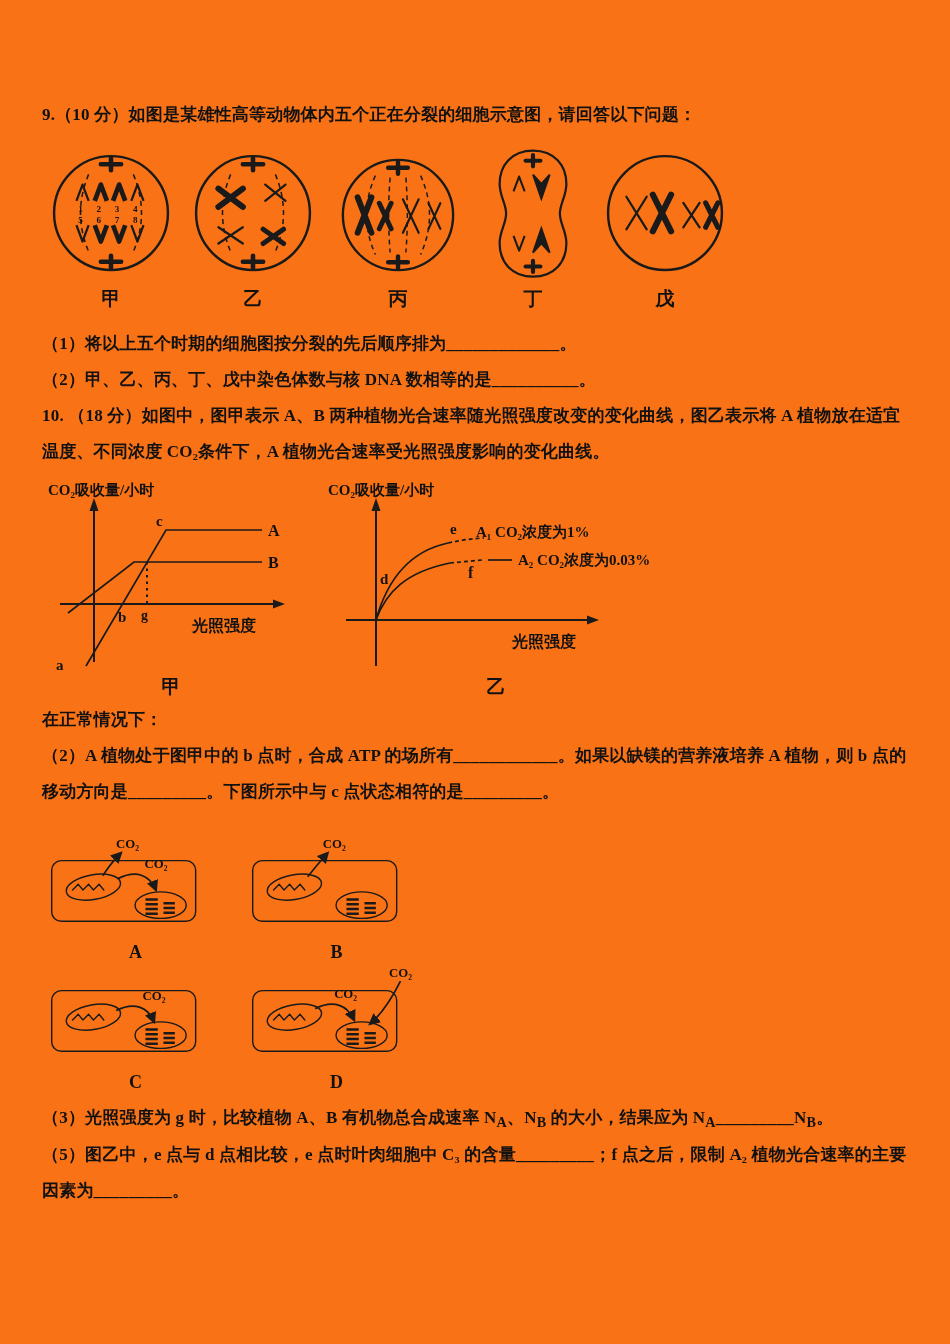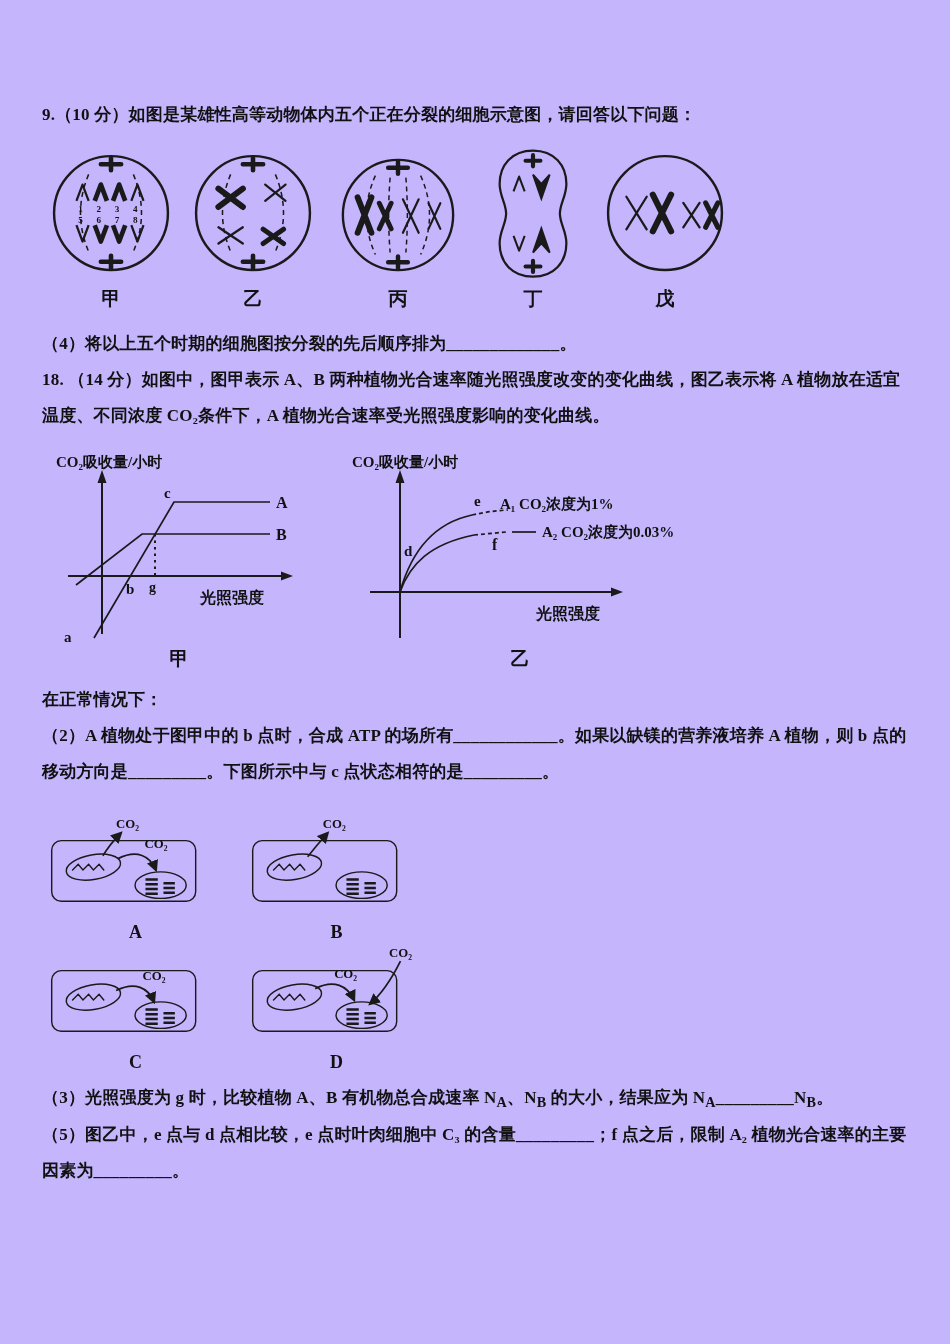"9.（10" .page { background: #c4b5fd -> #f97316 }
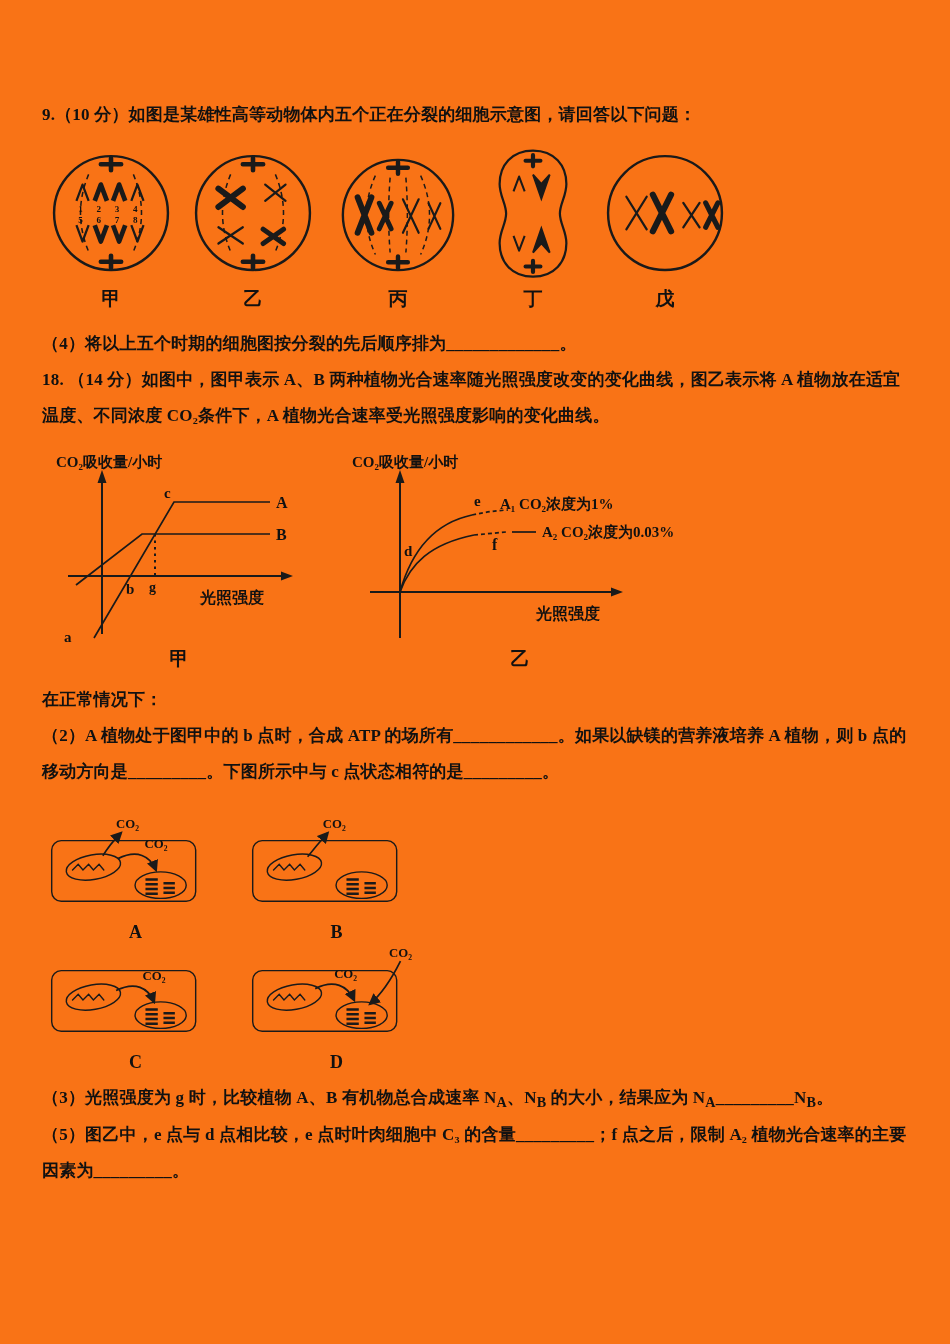"（4）将以上五个时期的细胞图按分裂的先后顺序排为_____________。" p.q { text: 4 -> 1 }
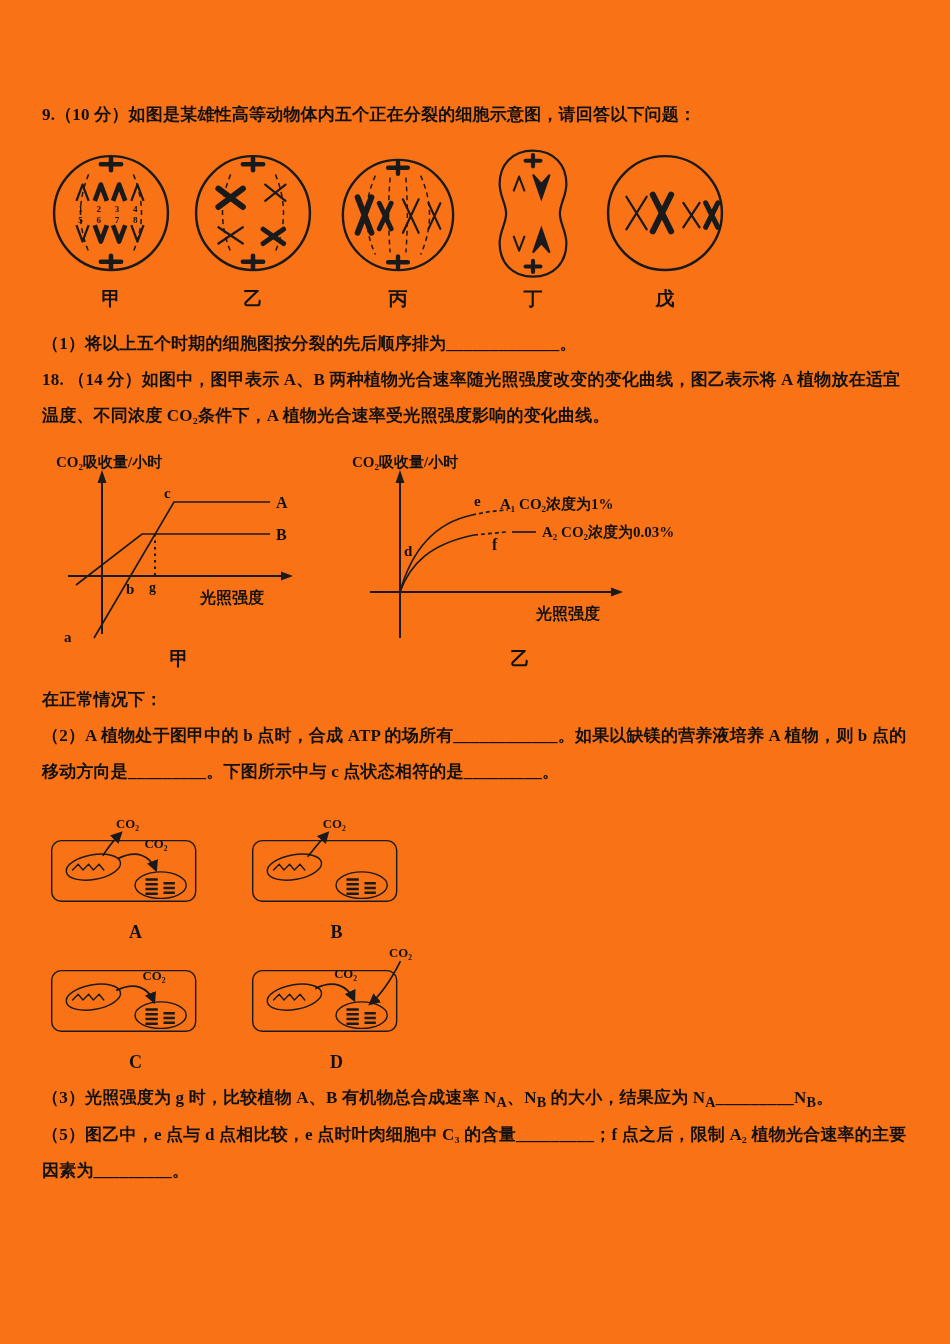"（2）甲、乙、丙、丁、戊中染色体数与核 DNA 数相等的是__________。" p.q { html: none -> <p>（2）甲、乙、丙、丁、戊中染色体数与核 DNA 数相等的是__________。</p> }
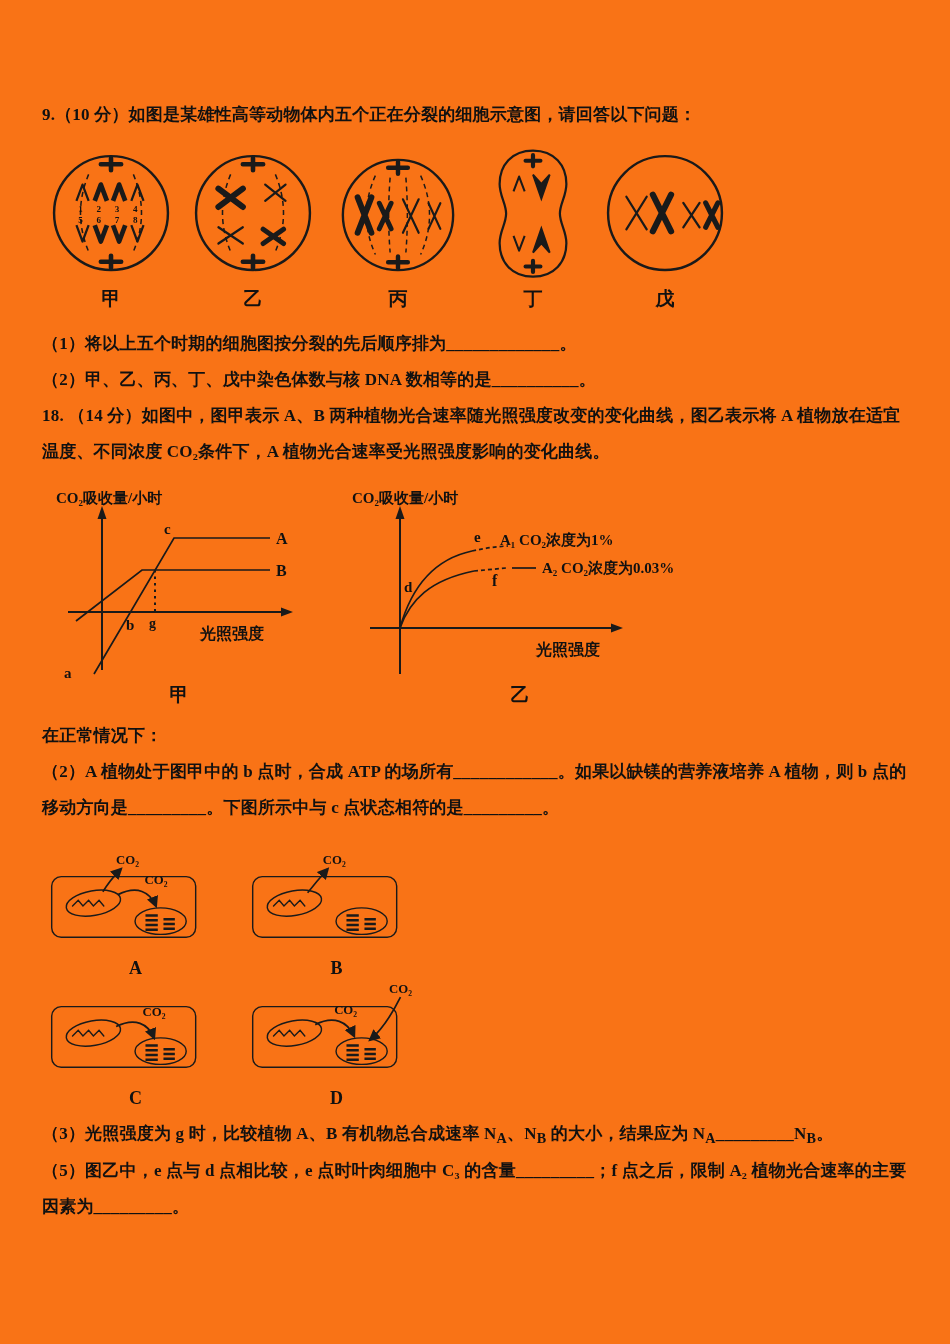"18. （14 分）如图中，图甲表示 A、B" p.q { text: 18. （14 -> 10. （18 }
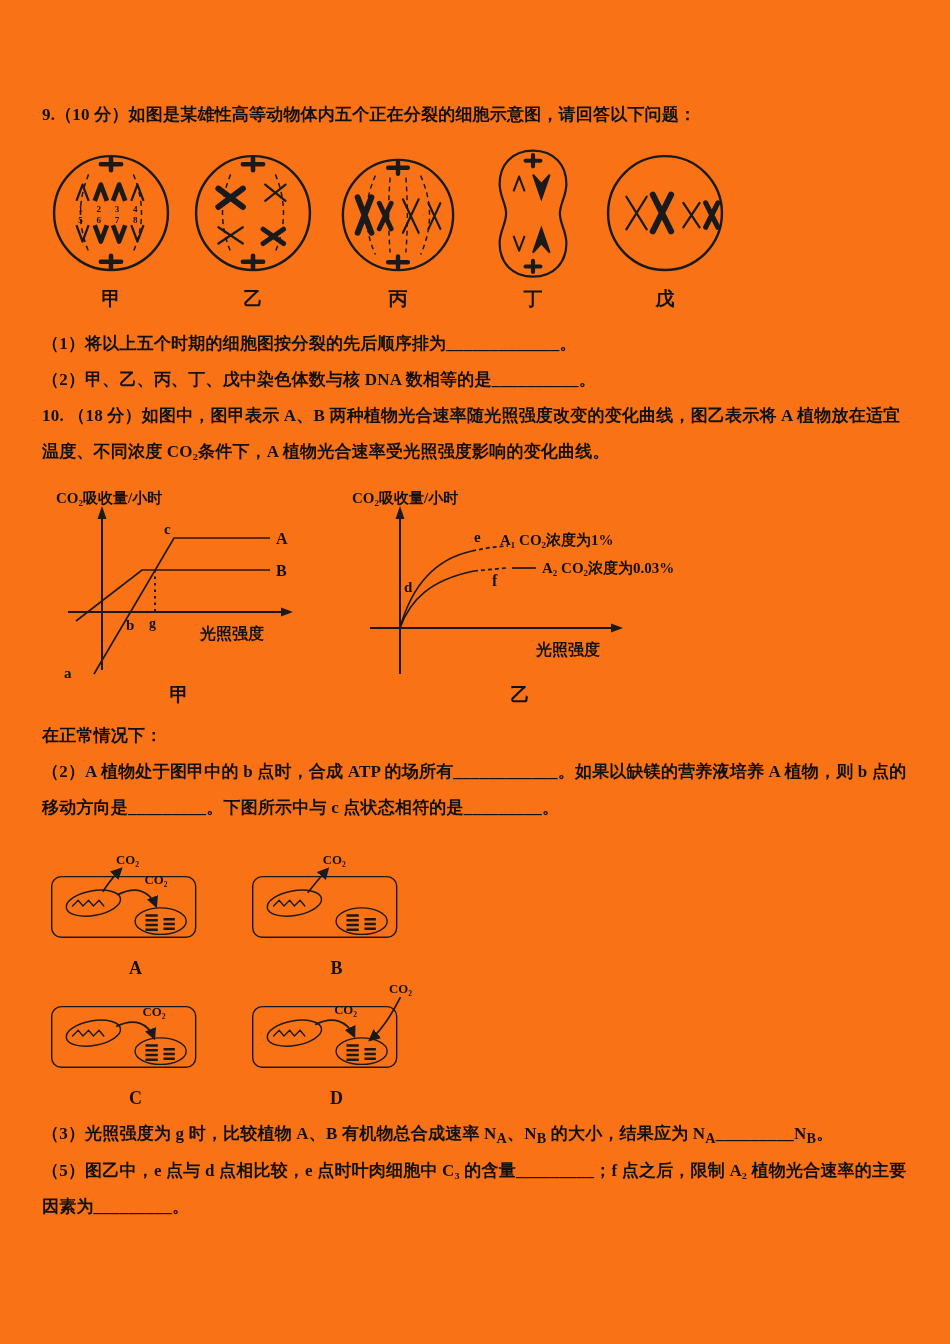"CO₂吸收量/小时" .chartfig { margin: 8px -> 0 }
